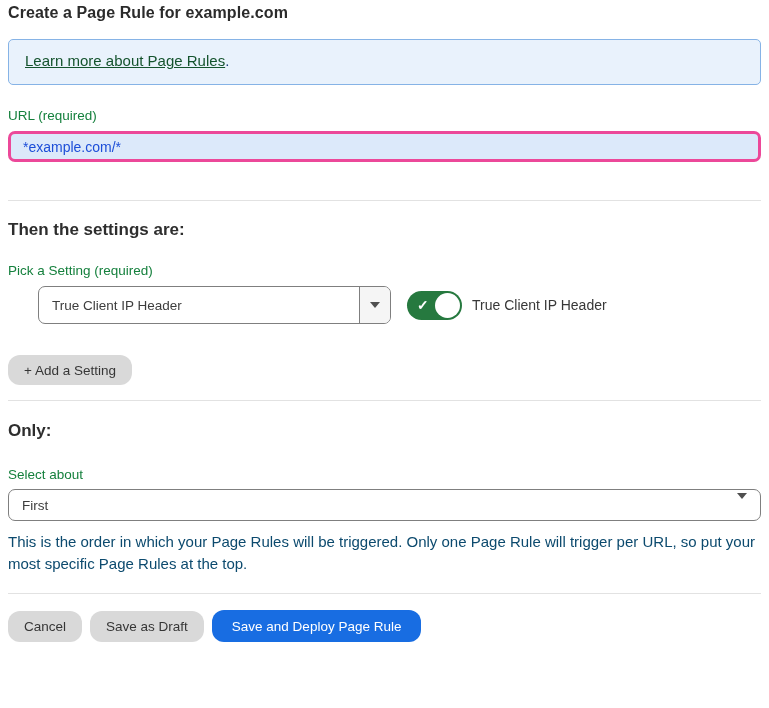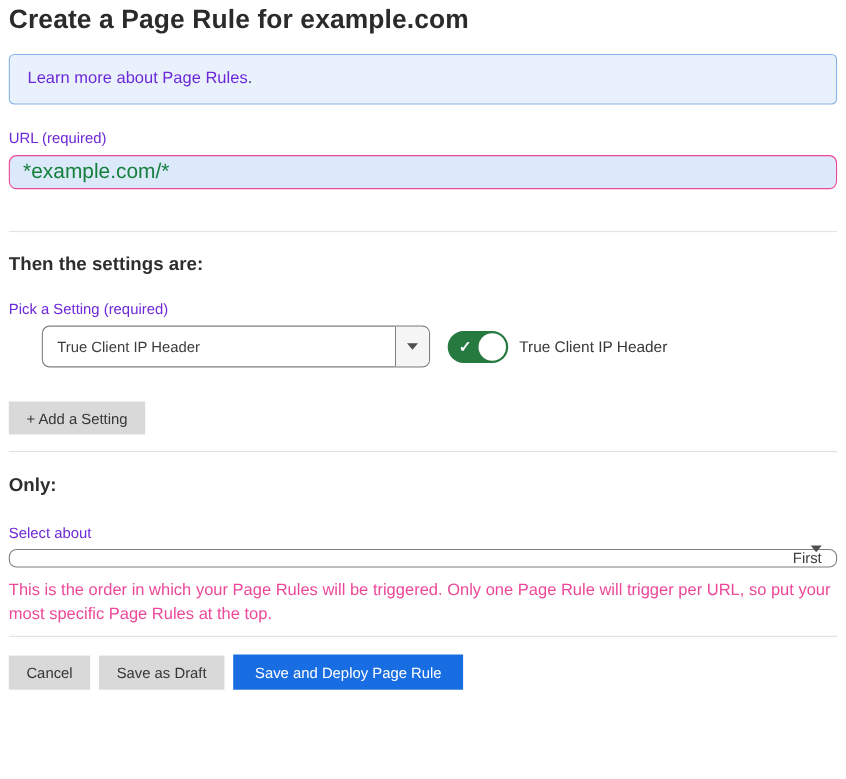"Create a Page Rule for" .page-title { font-size: 24px -> 16px }
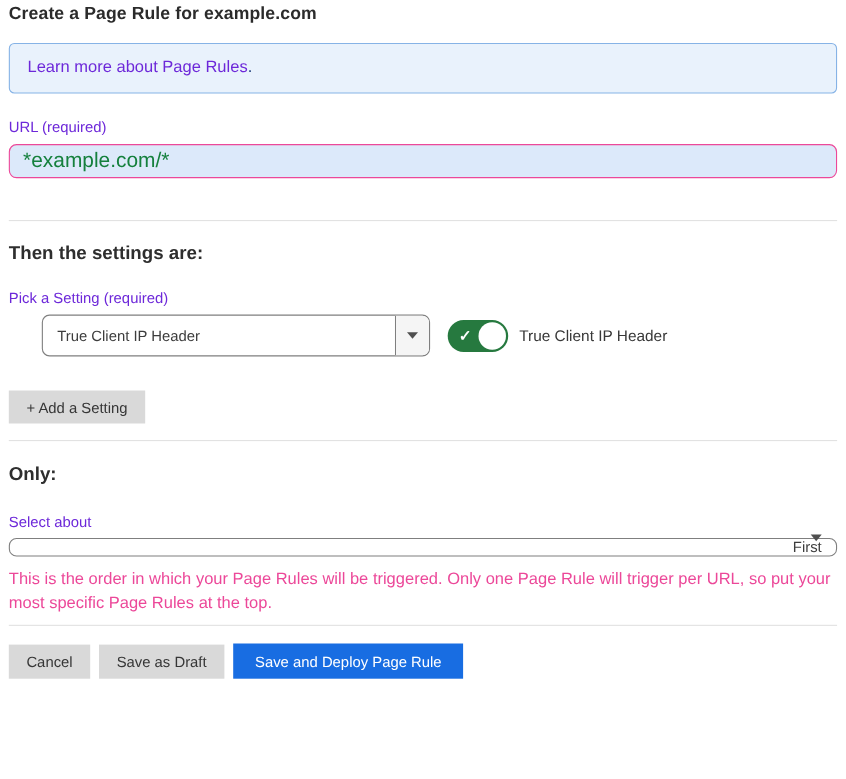"Learn more about Page Rules" .info-link { color: #6d28d9 -> #14532d; text-decoration: none -> underline }
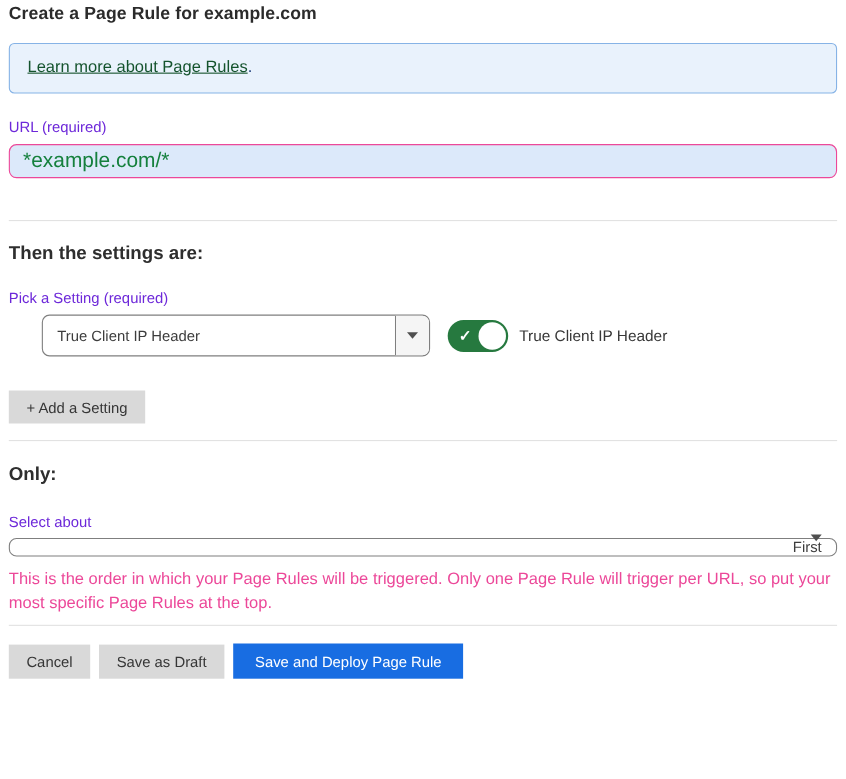"URL (required)" .field-label { color: #6d28d9 -> #15803d }
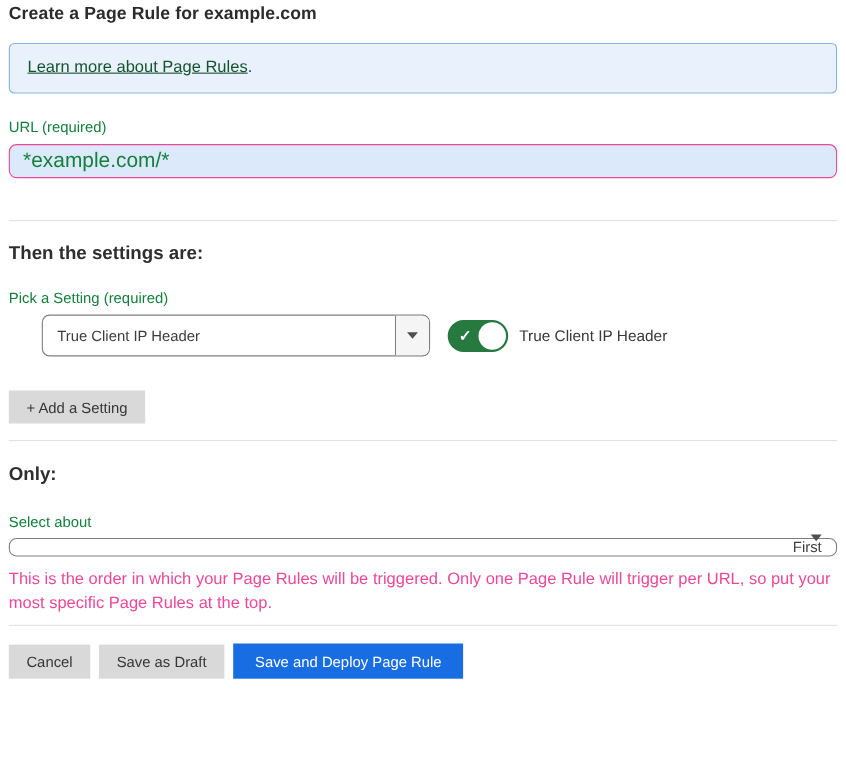"*example.com/*" .url-input { border: 1px solid #ec4899 -> 3px solid #ec4899; color: #15803d -> #1d4ed8; font-size: 19px -> 14px }
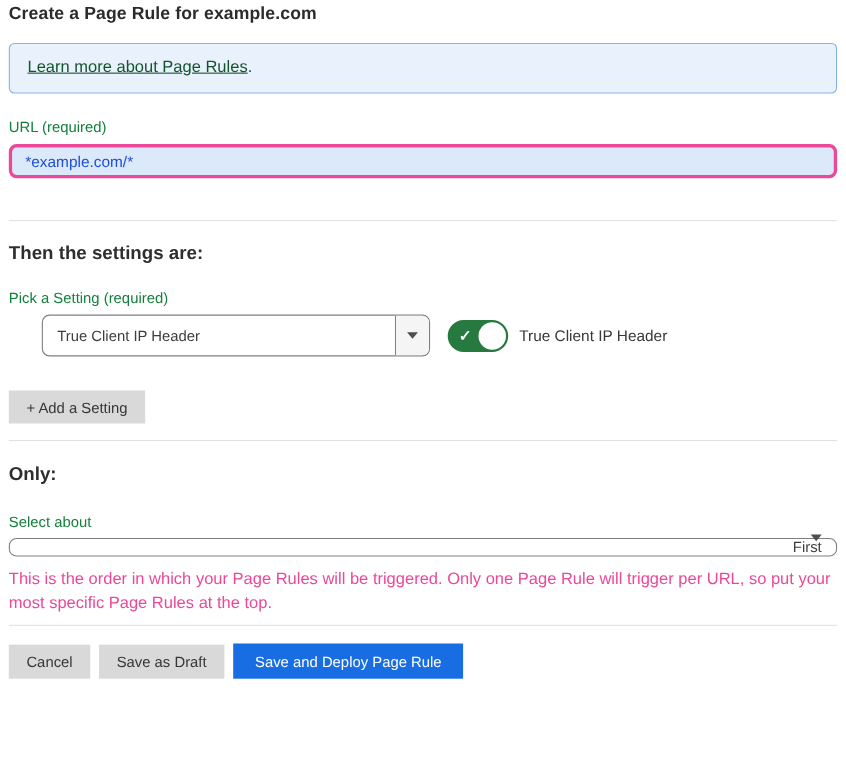"+ Add a Setting" .btn { border-radius: 0 -> 12px }
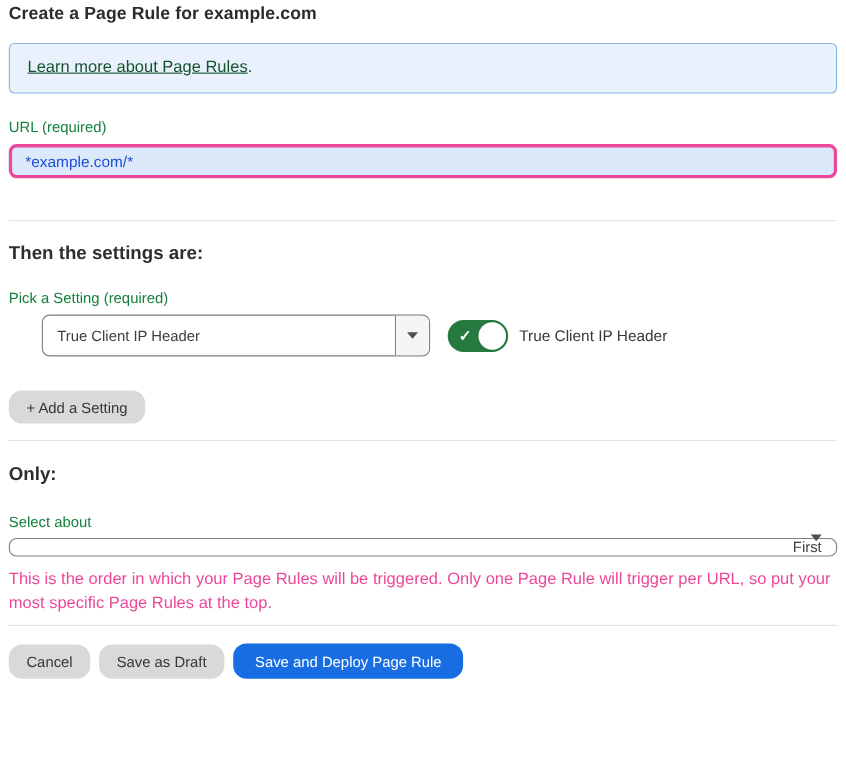"First" .select.order-select { height: 17px -> 32px; text-align: right -> none }
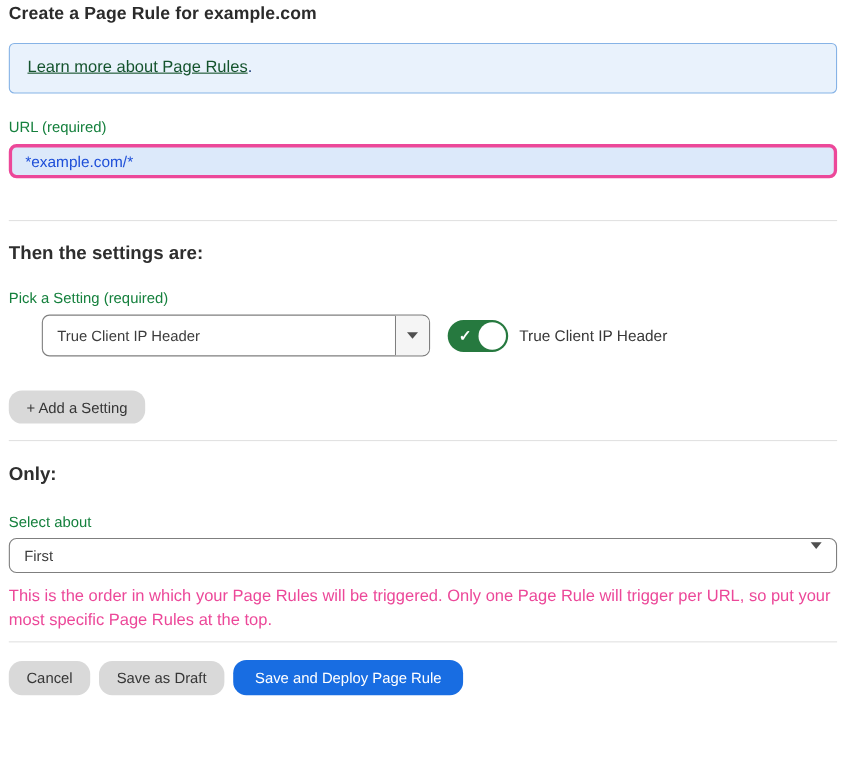"This is the order in" .help-text { color: #ec4899 -> #0c4a6e; margin-bottom: 8px -> 18px }
